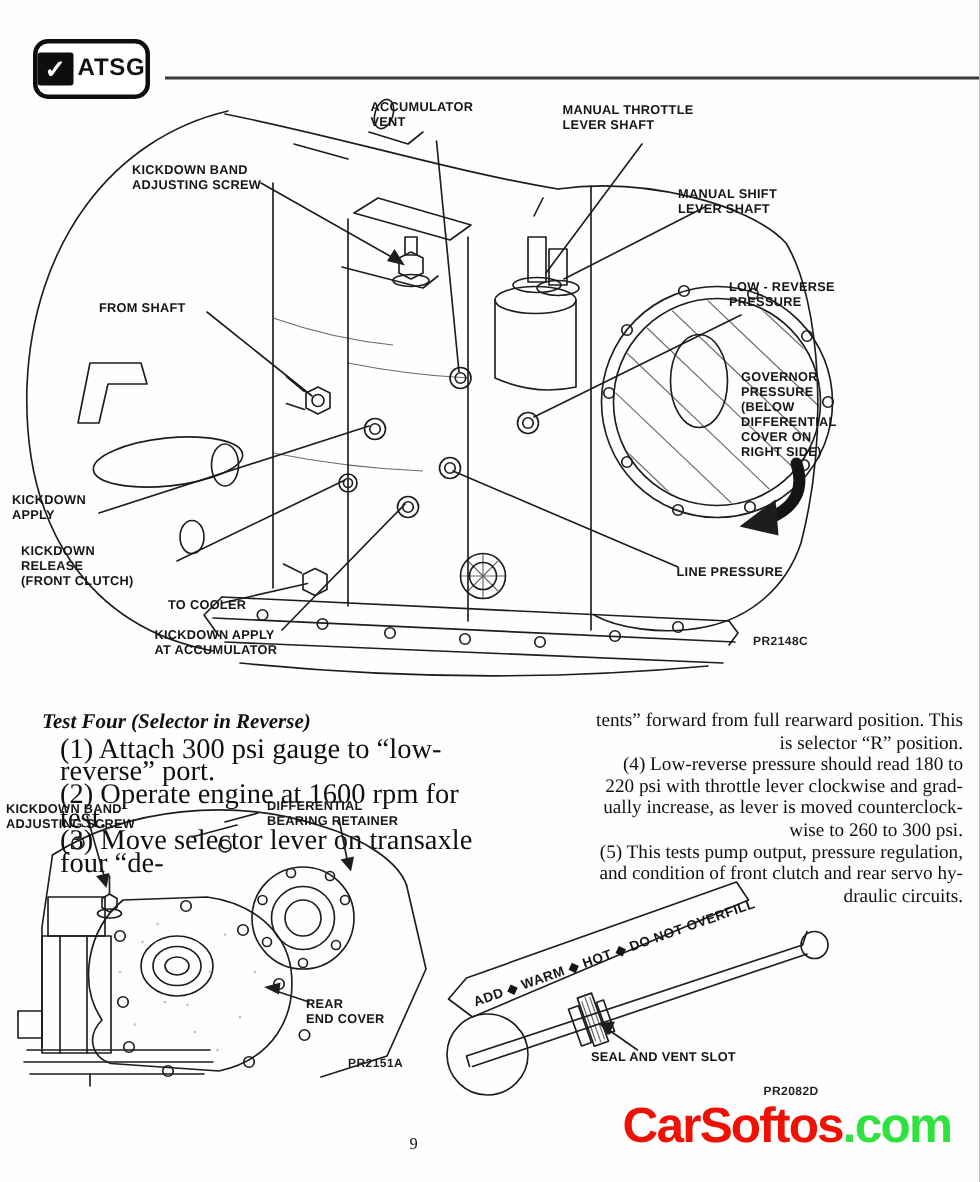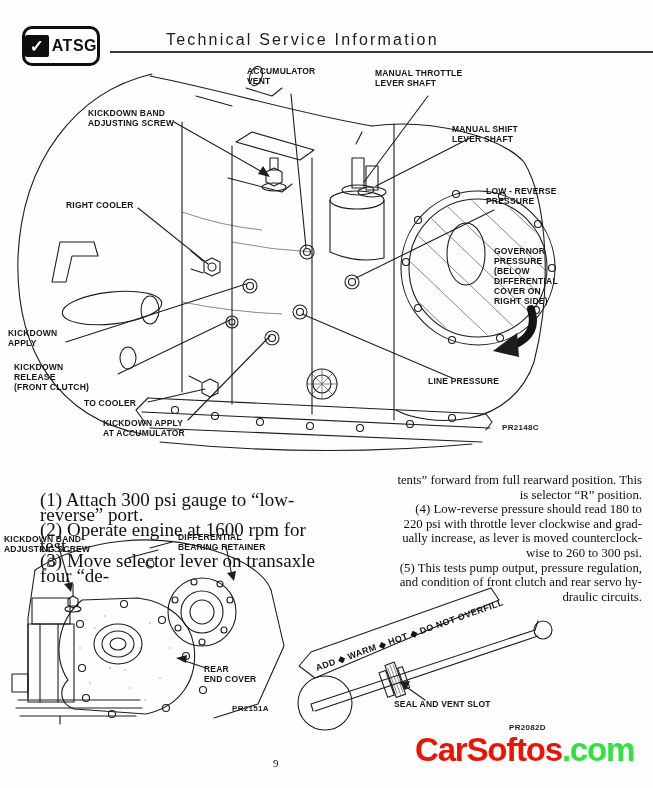"Technical Service Information" div.title { html: <div>Technical Service Information</div> -> none }
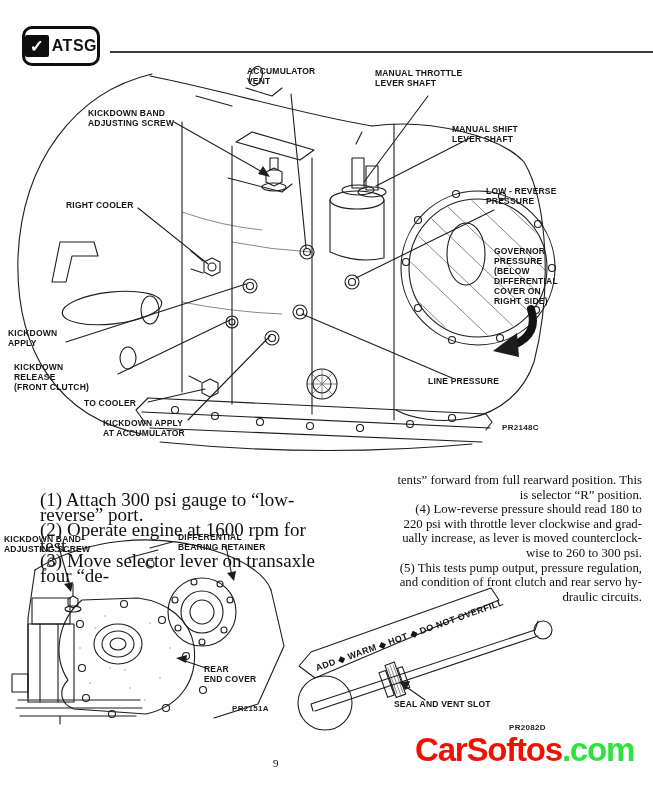"RIGHT COOLER" div.lbl { text: RIGHT COOLER -> FROM SHAFT }
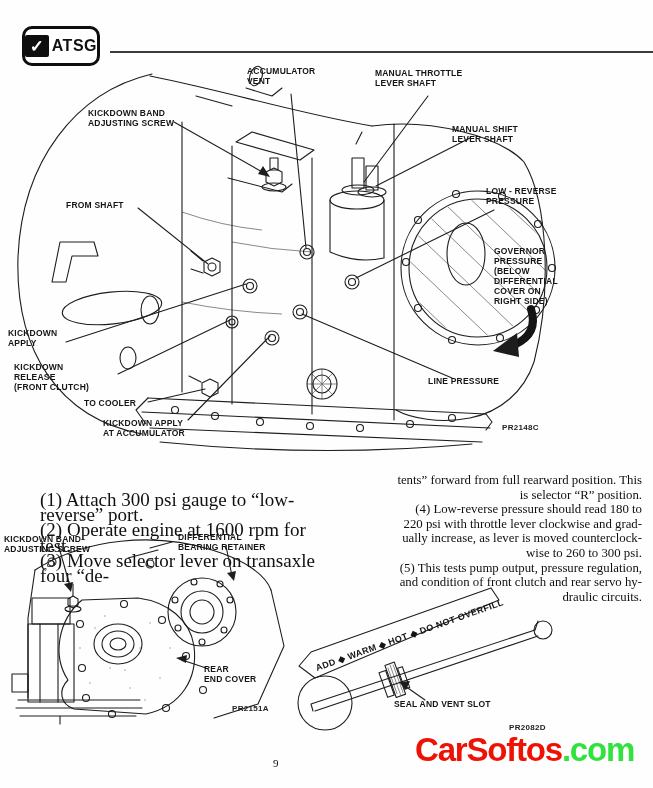"LINE PRESSURE" div.lbl { left: 428px -> 451px }
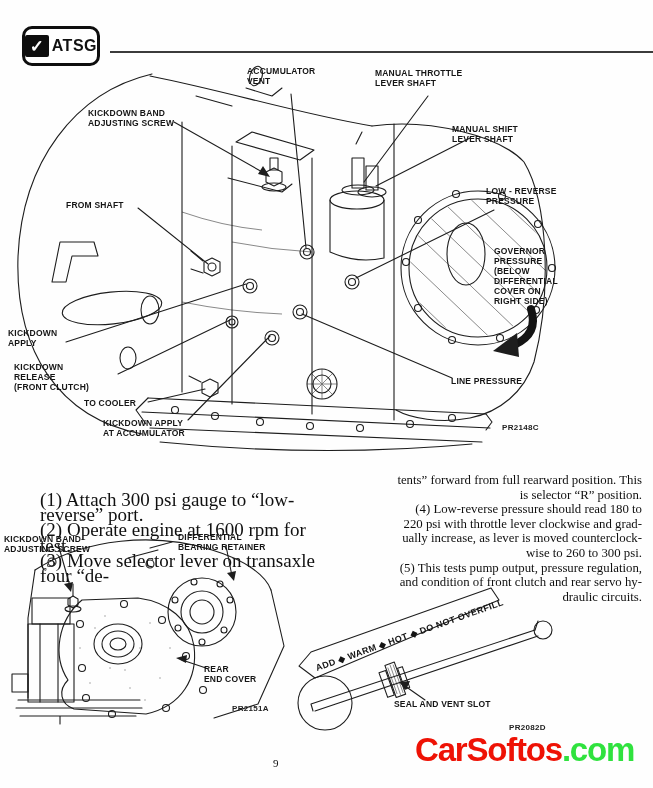"TO COOLER" div.lbl { left: 84px -> 112px }
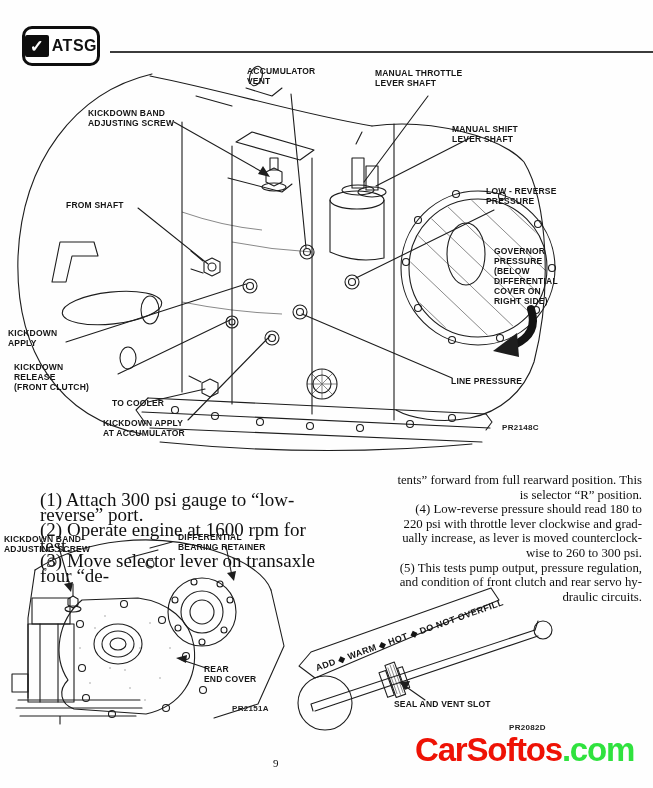"Test Four (Selector in Reverse)" div.t4-head { html: none -> <div>Test Four (Selector in Reverse)</div> }
